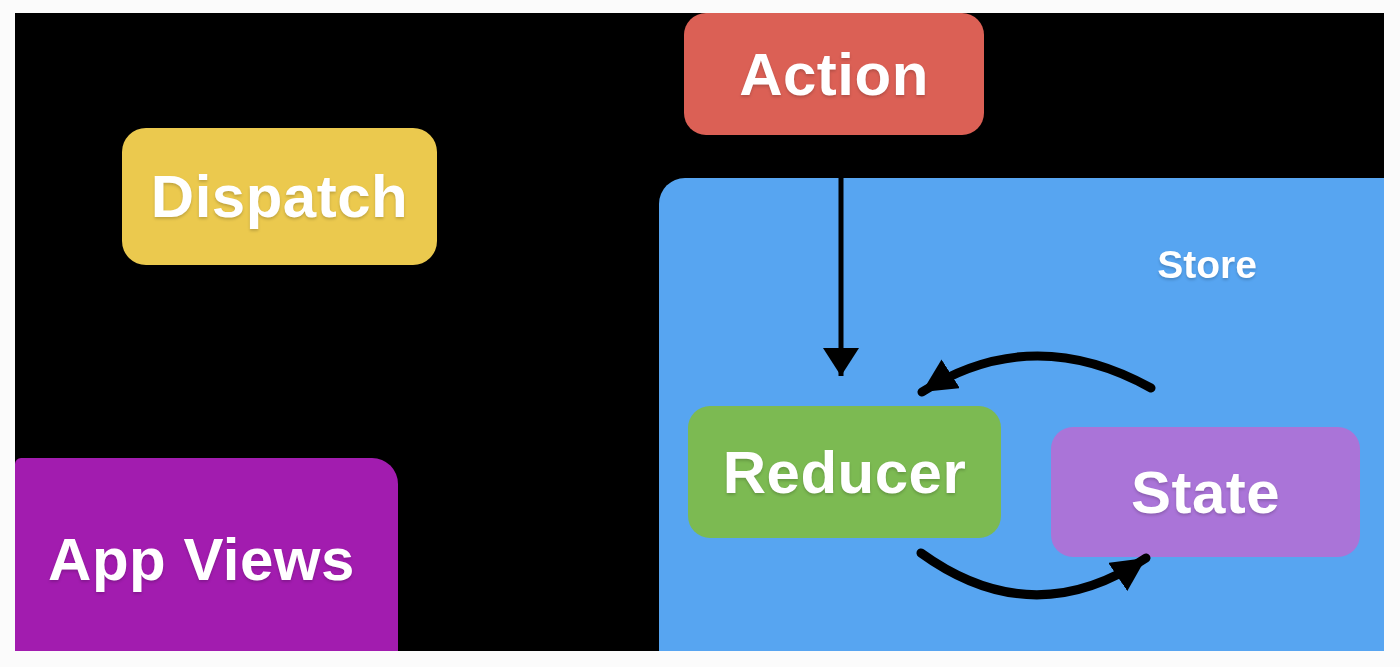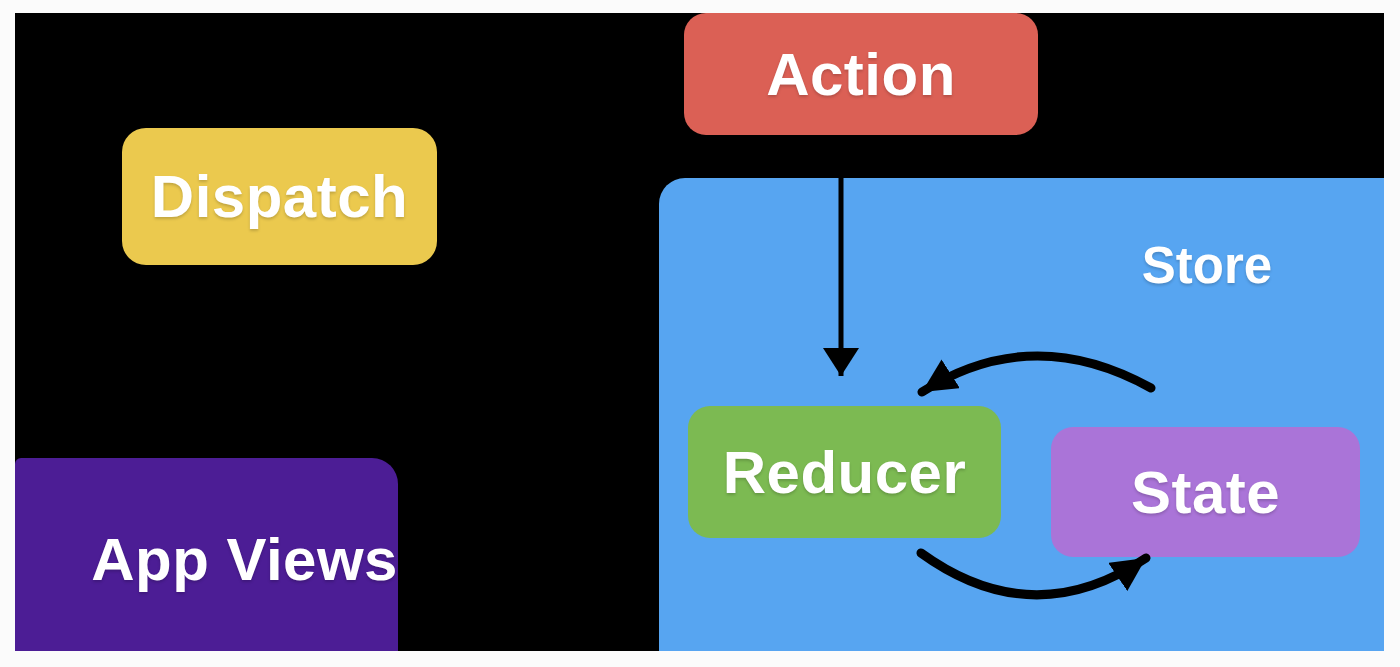"Action" #node-action { width: 354px -> 300px }
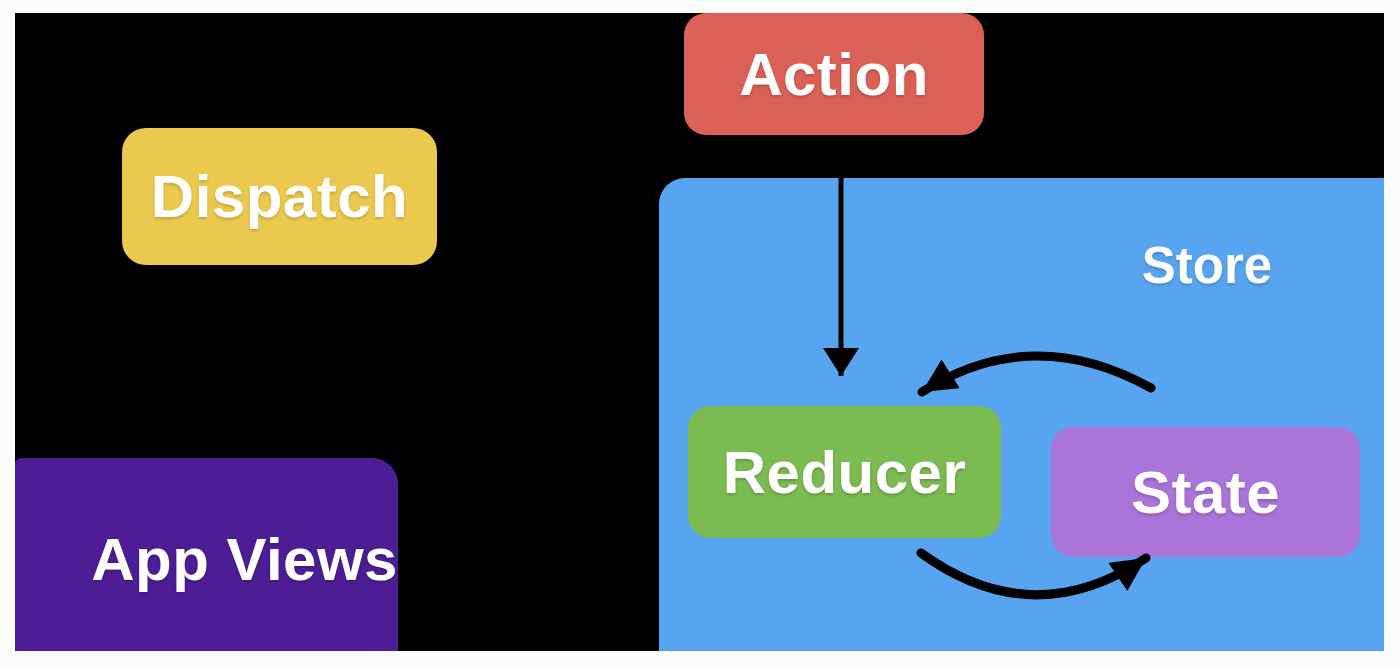"Store" #store-label { font-size: 51px -> 39px }
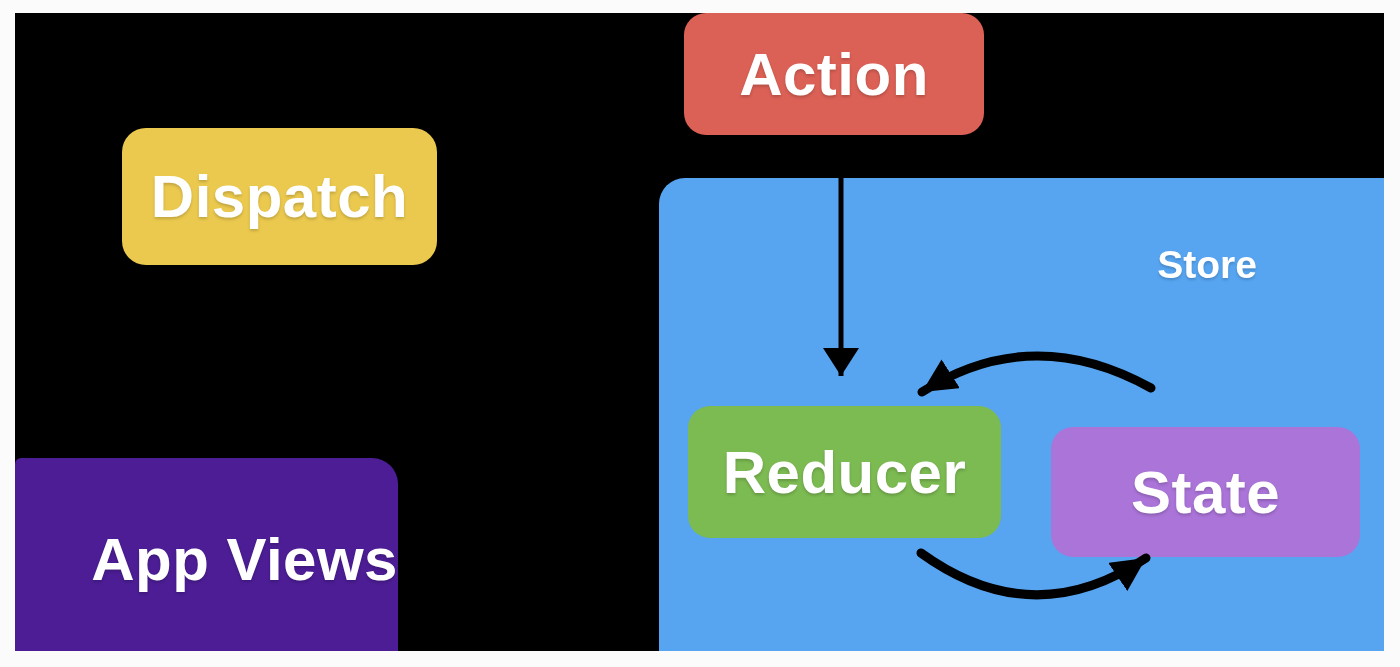"App Views" #node-app-views { background: #4c1d95 -> #a21caf; justify-content: flex-end -> none }
